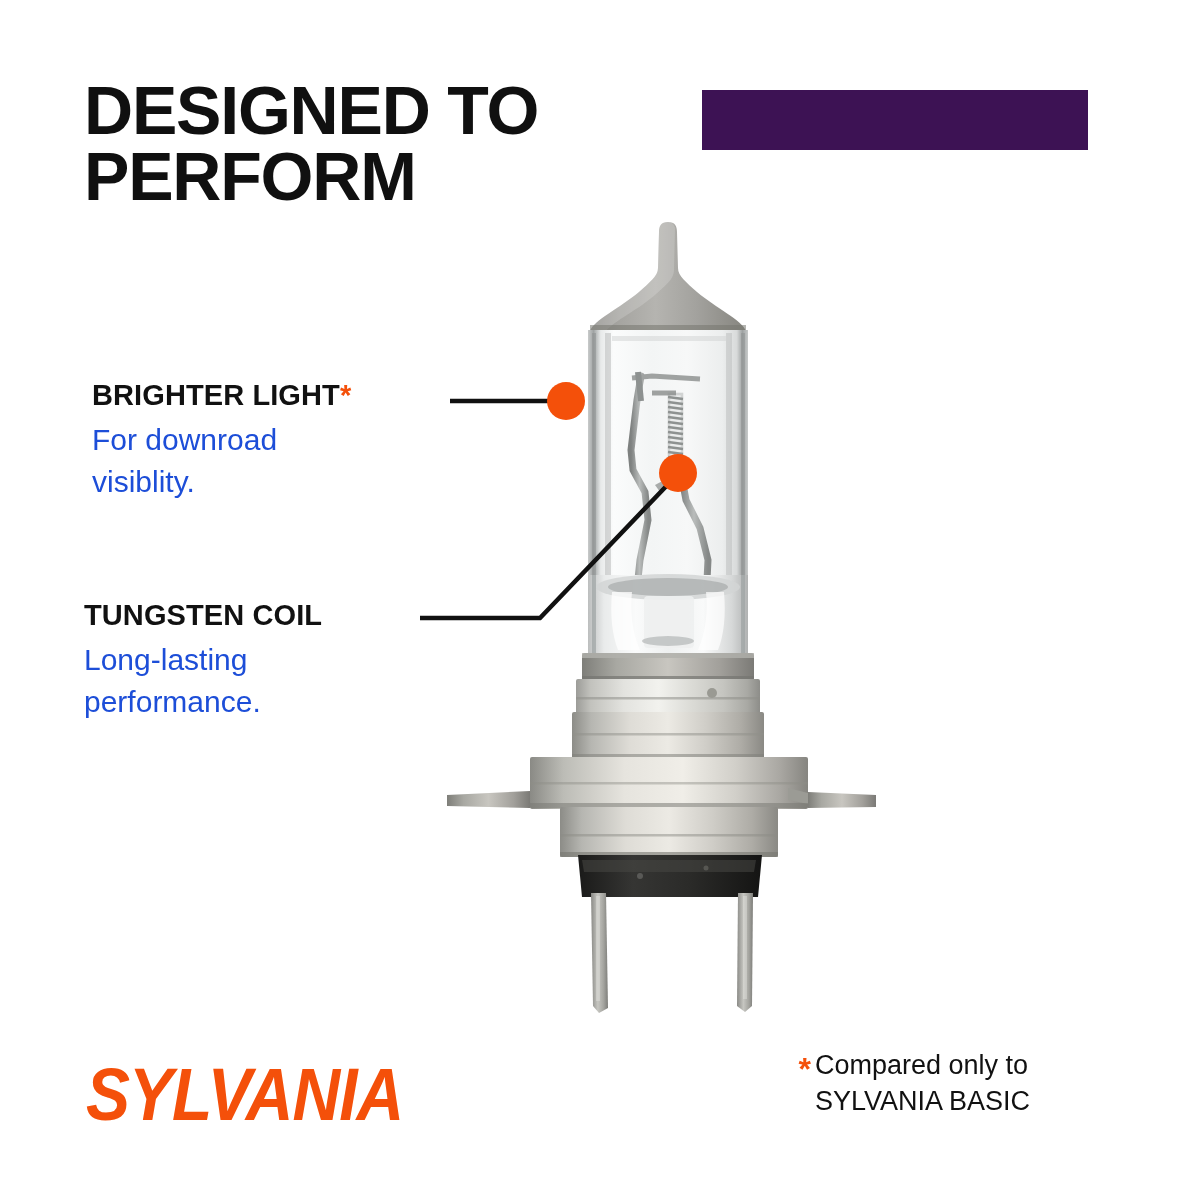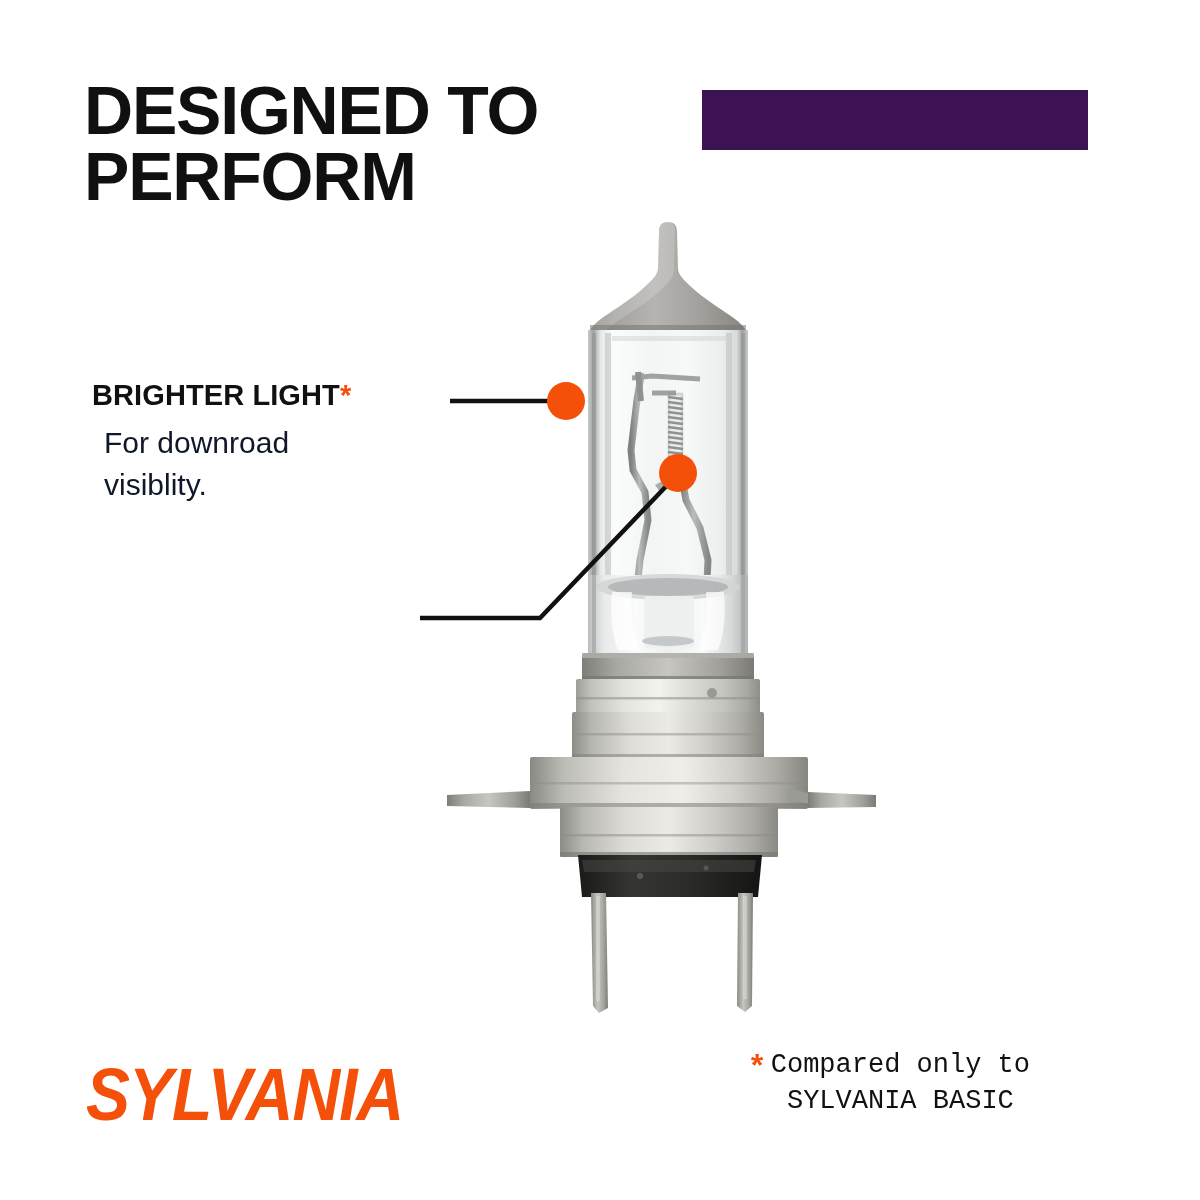"For downroad" .callout-body { color: #0f172a -> #1d4ed8; margin: 12px -> 0 }
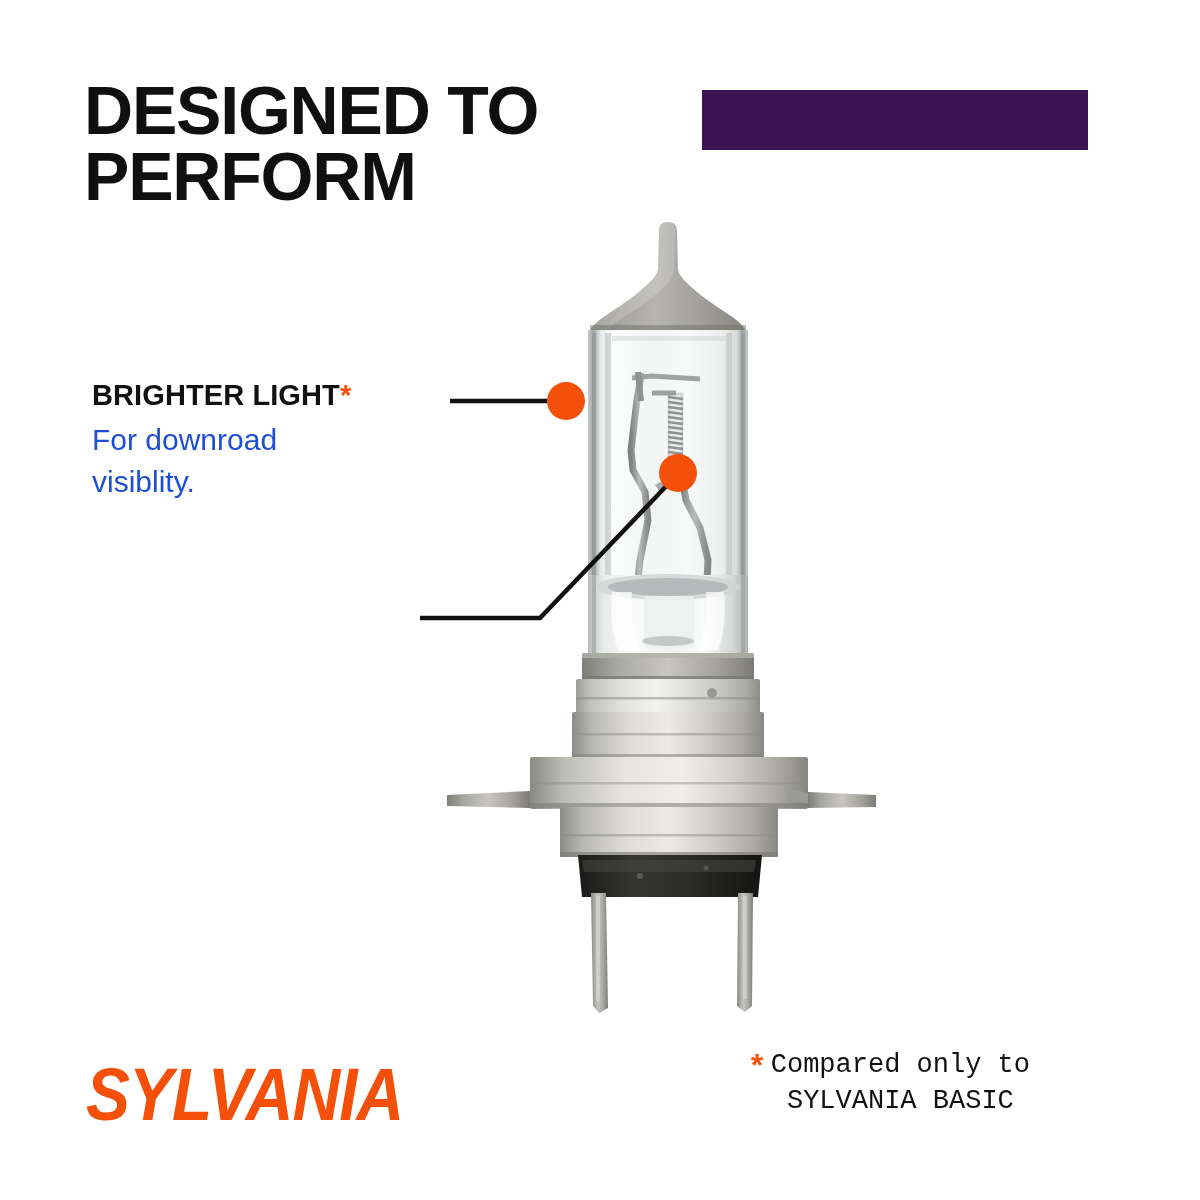"TUNGSTEN COIL" div.callout { html: none -> <div> <div><span>TUNGSTEN COIL</span></div> <div>Long-lasting performance.</div> </div> }
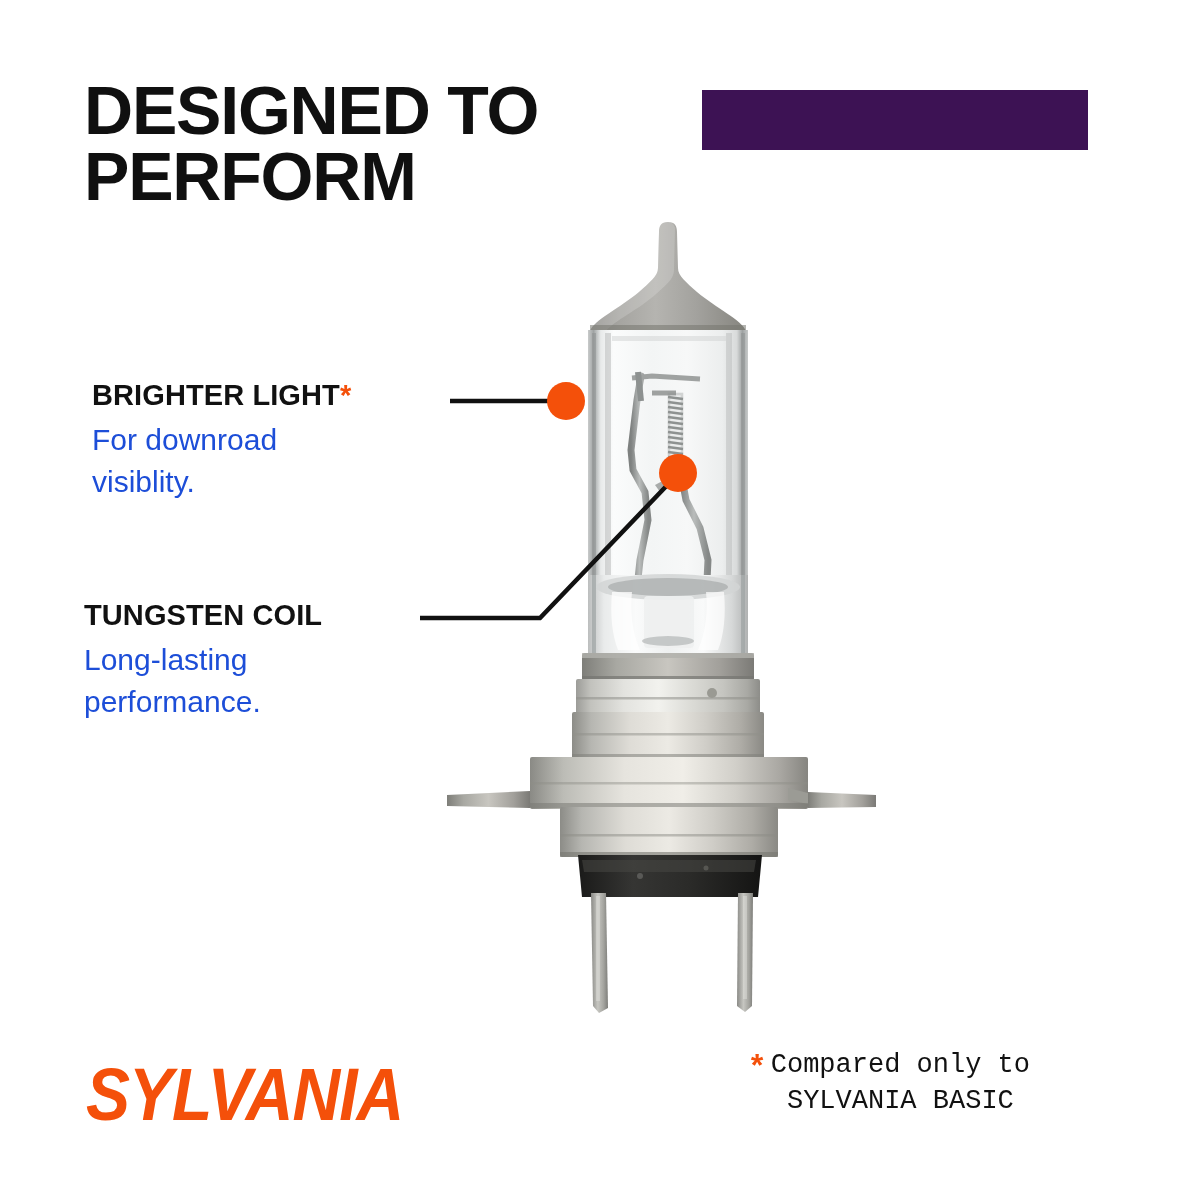"* Compared only to" #footnote { font-family: Liberation Mono, monospace -> Liberation Sans, sans-serif; text-align: center -> left }
